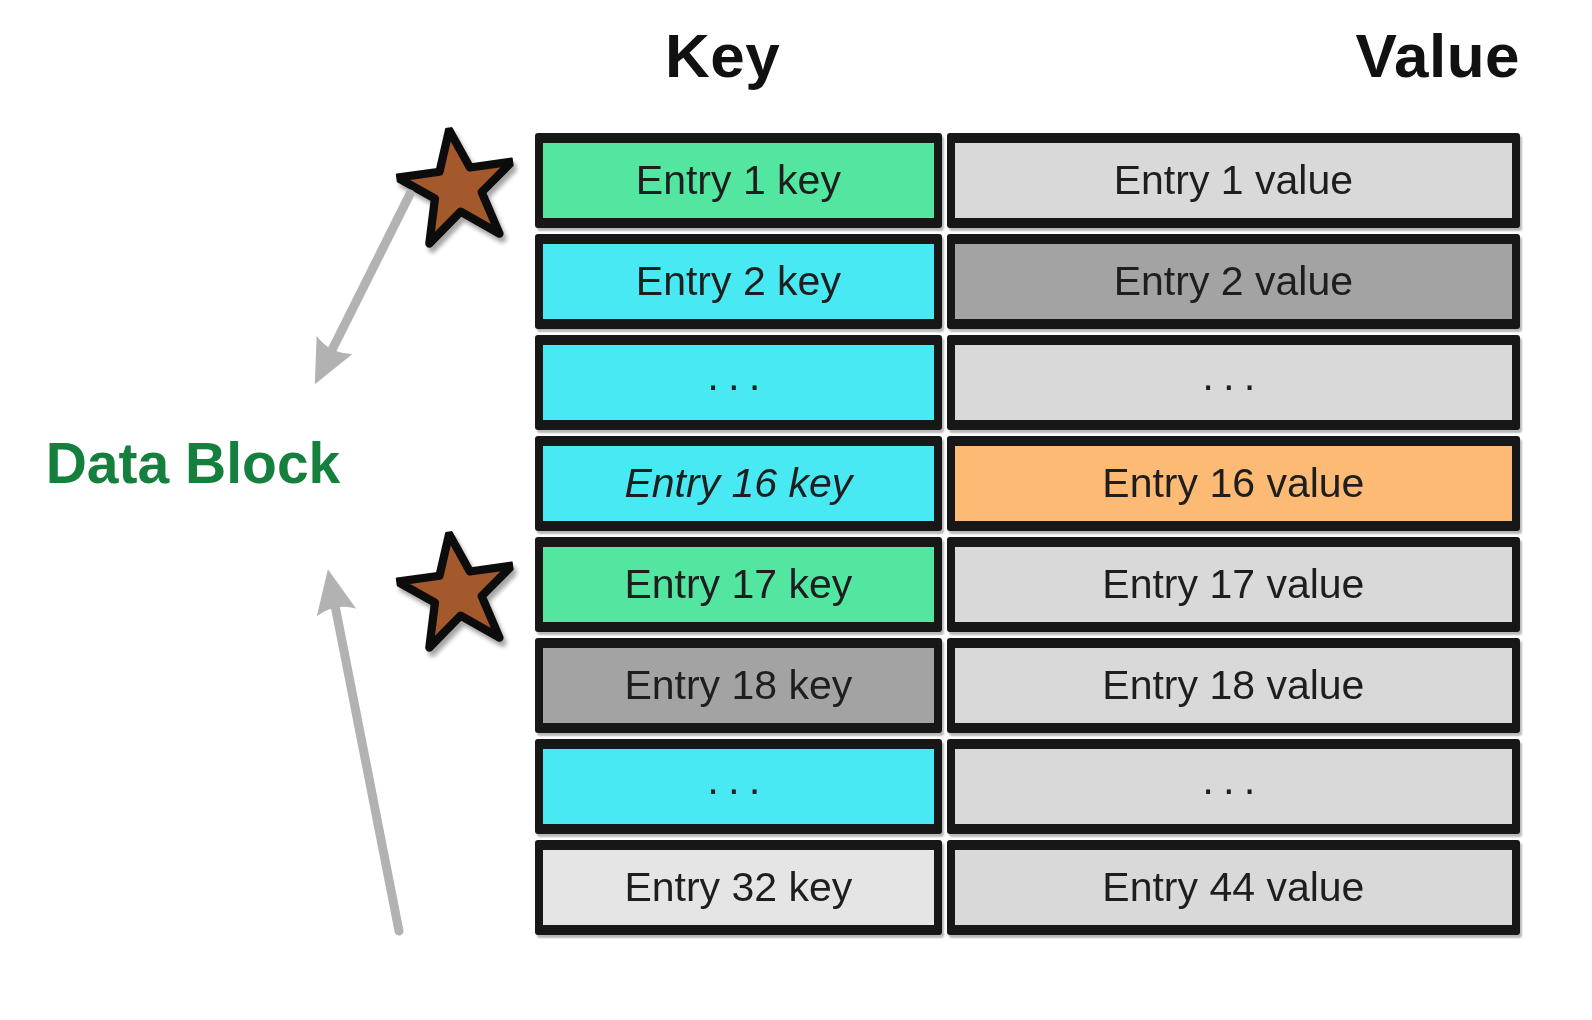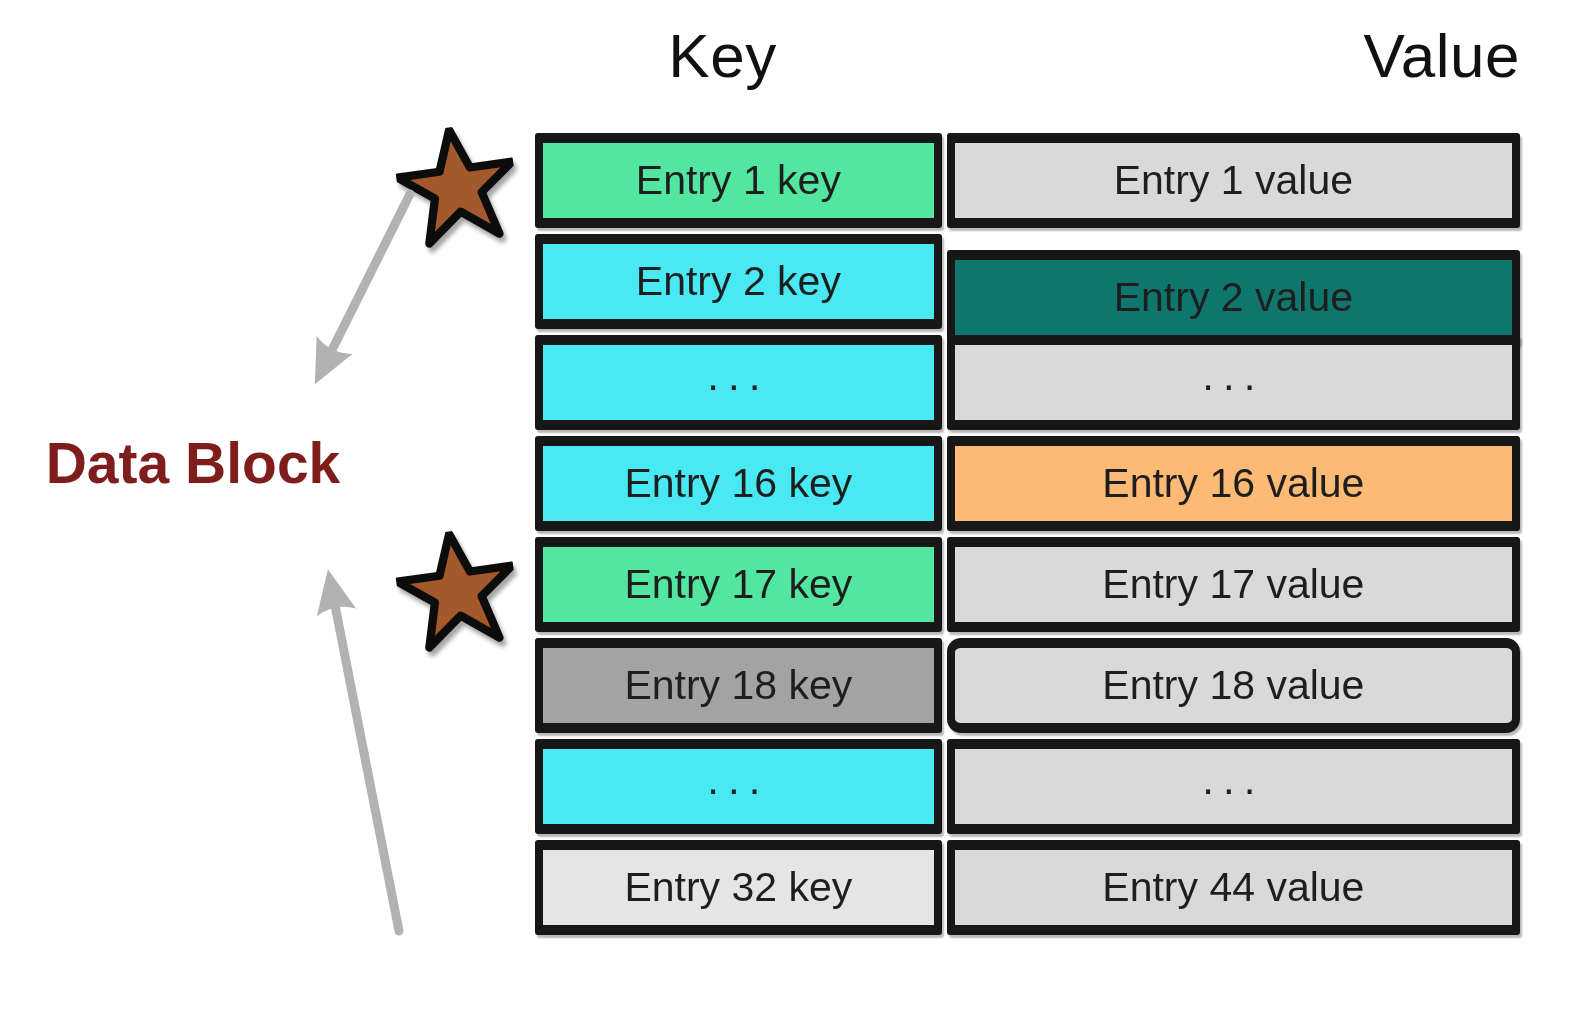"Key" .col-header { font-weight: normal -> bold }
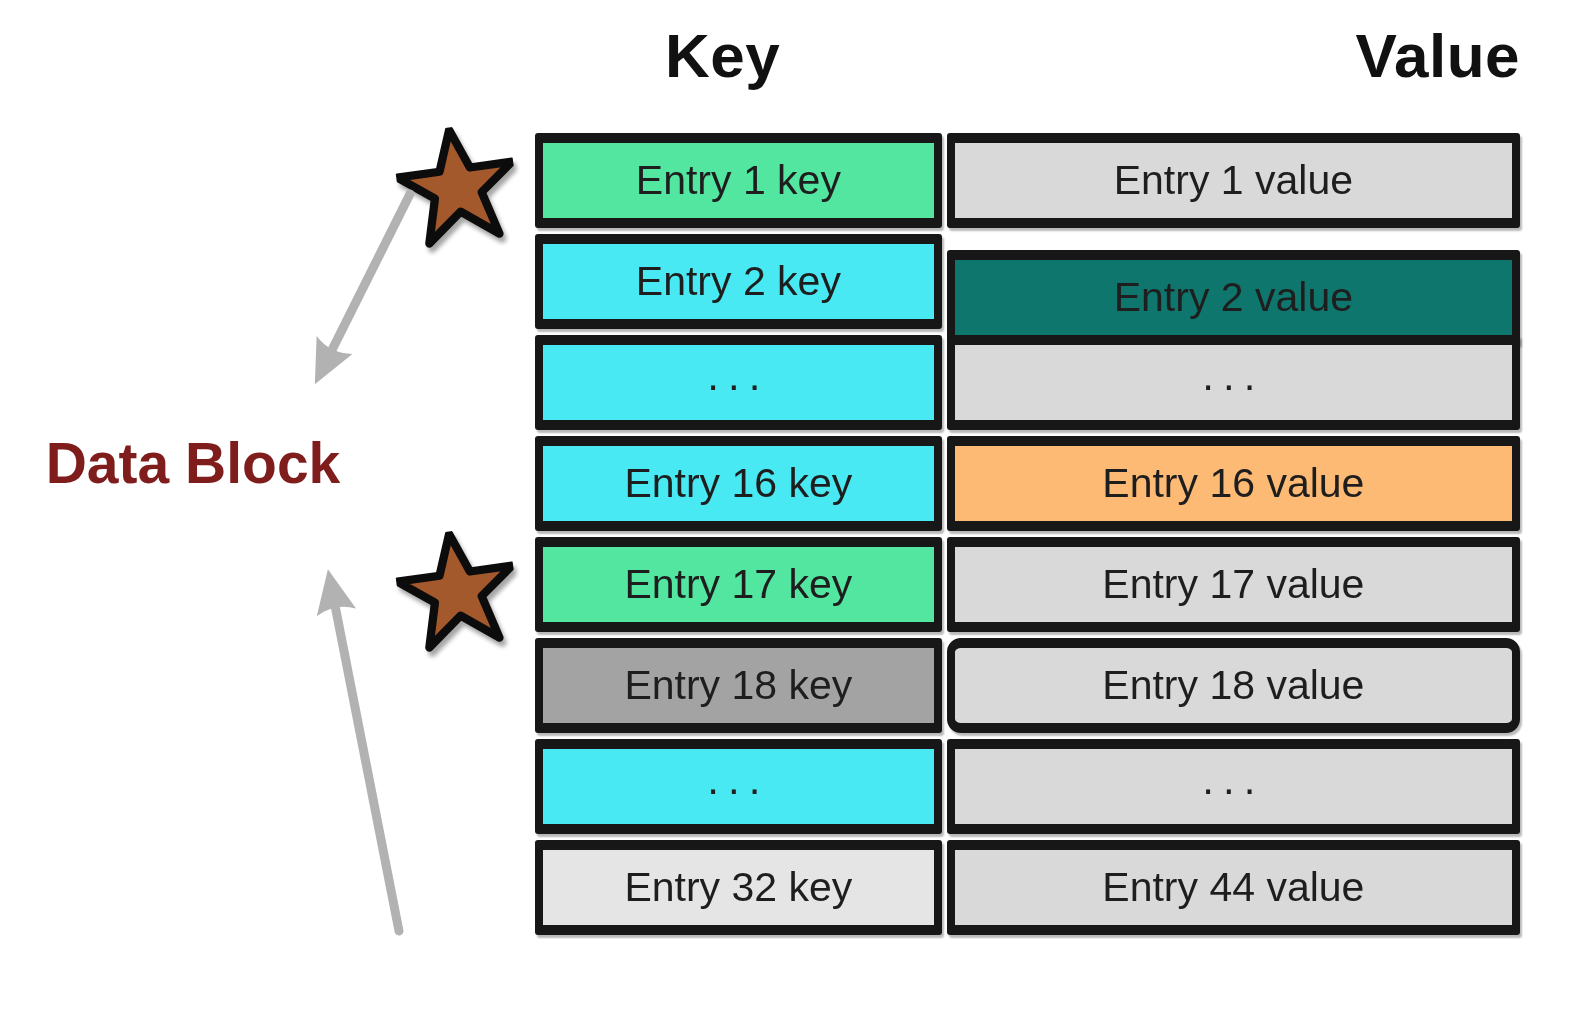"Entry 2 value" div.cell { background: #0f766e -> #a3a3a3; margin-top: 16px -> none }
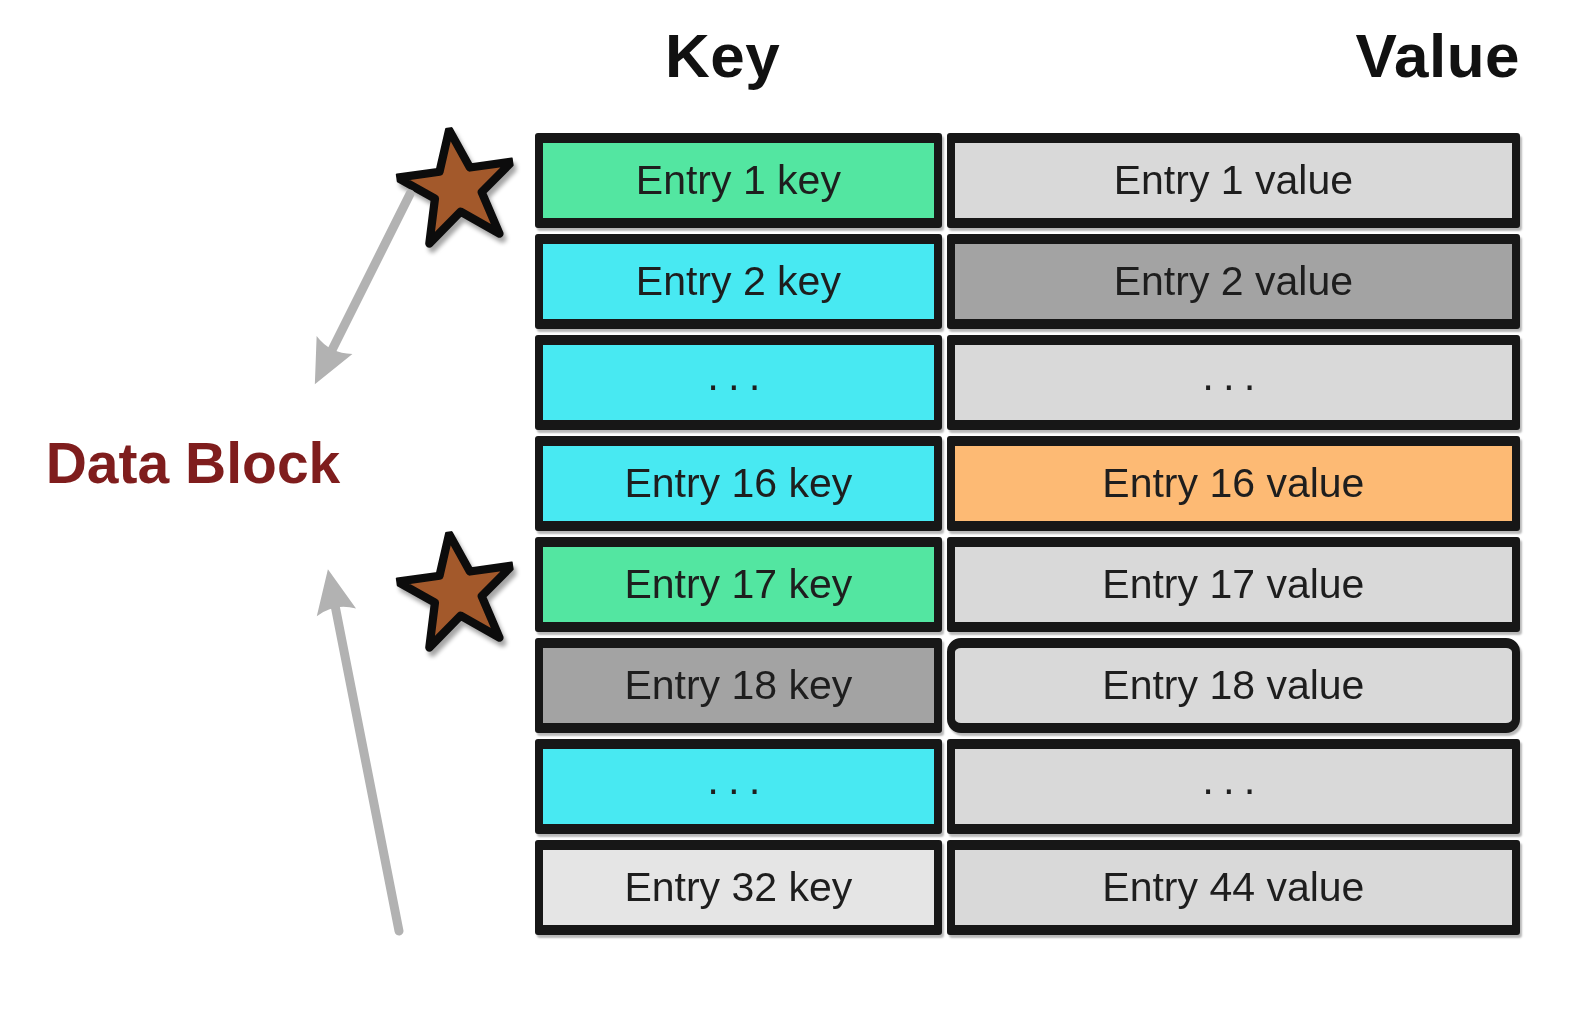"Data Block" .block-label { color: #7f1d1d -> #15803d }
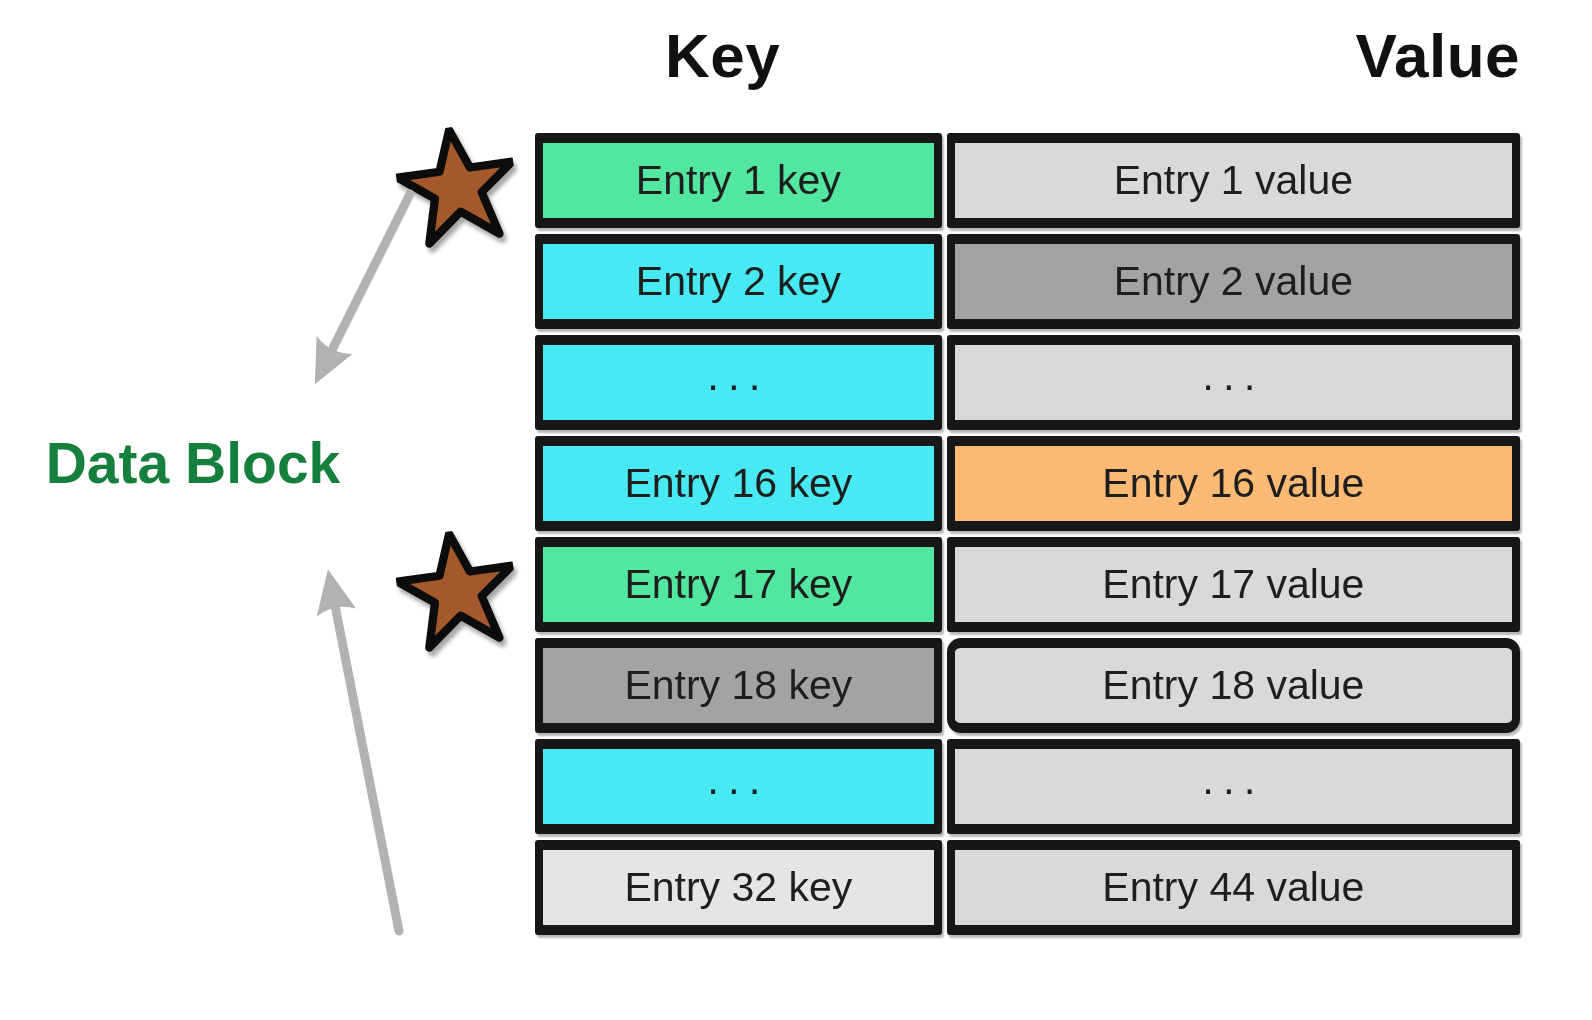"Entry 16 key" div.cell { font-style: none -> italic }
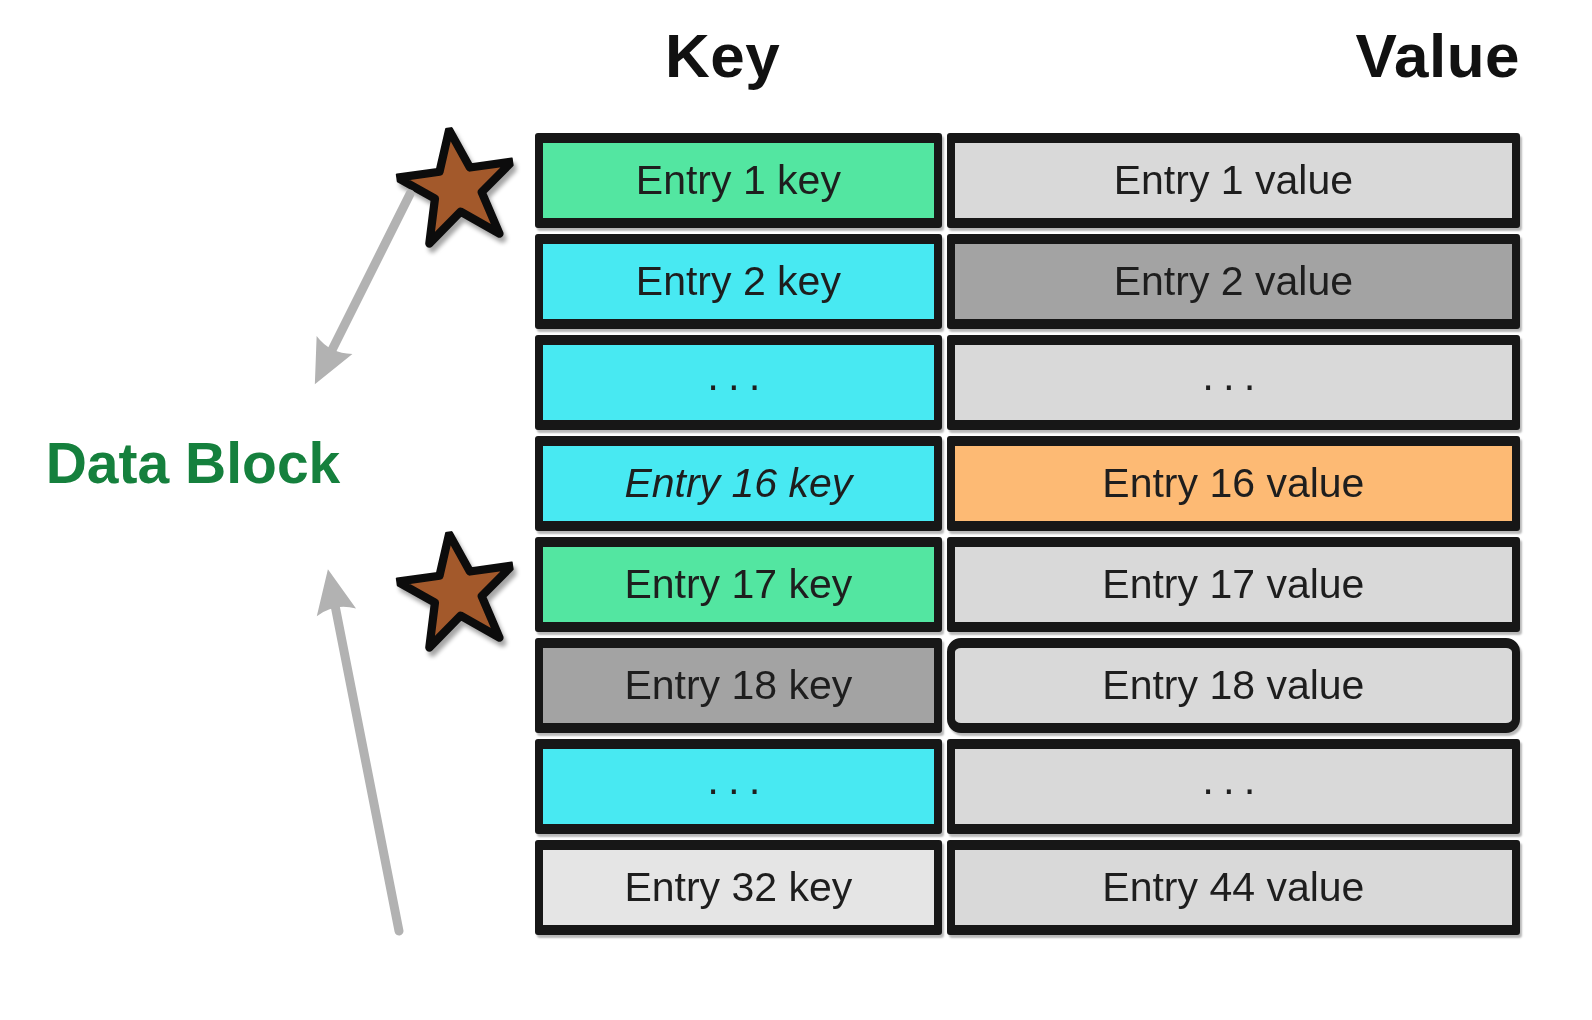"Entry 18 value" div.cell { border-radius: 14px -> none }
